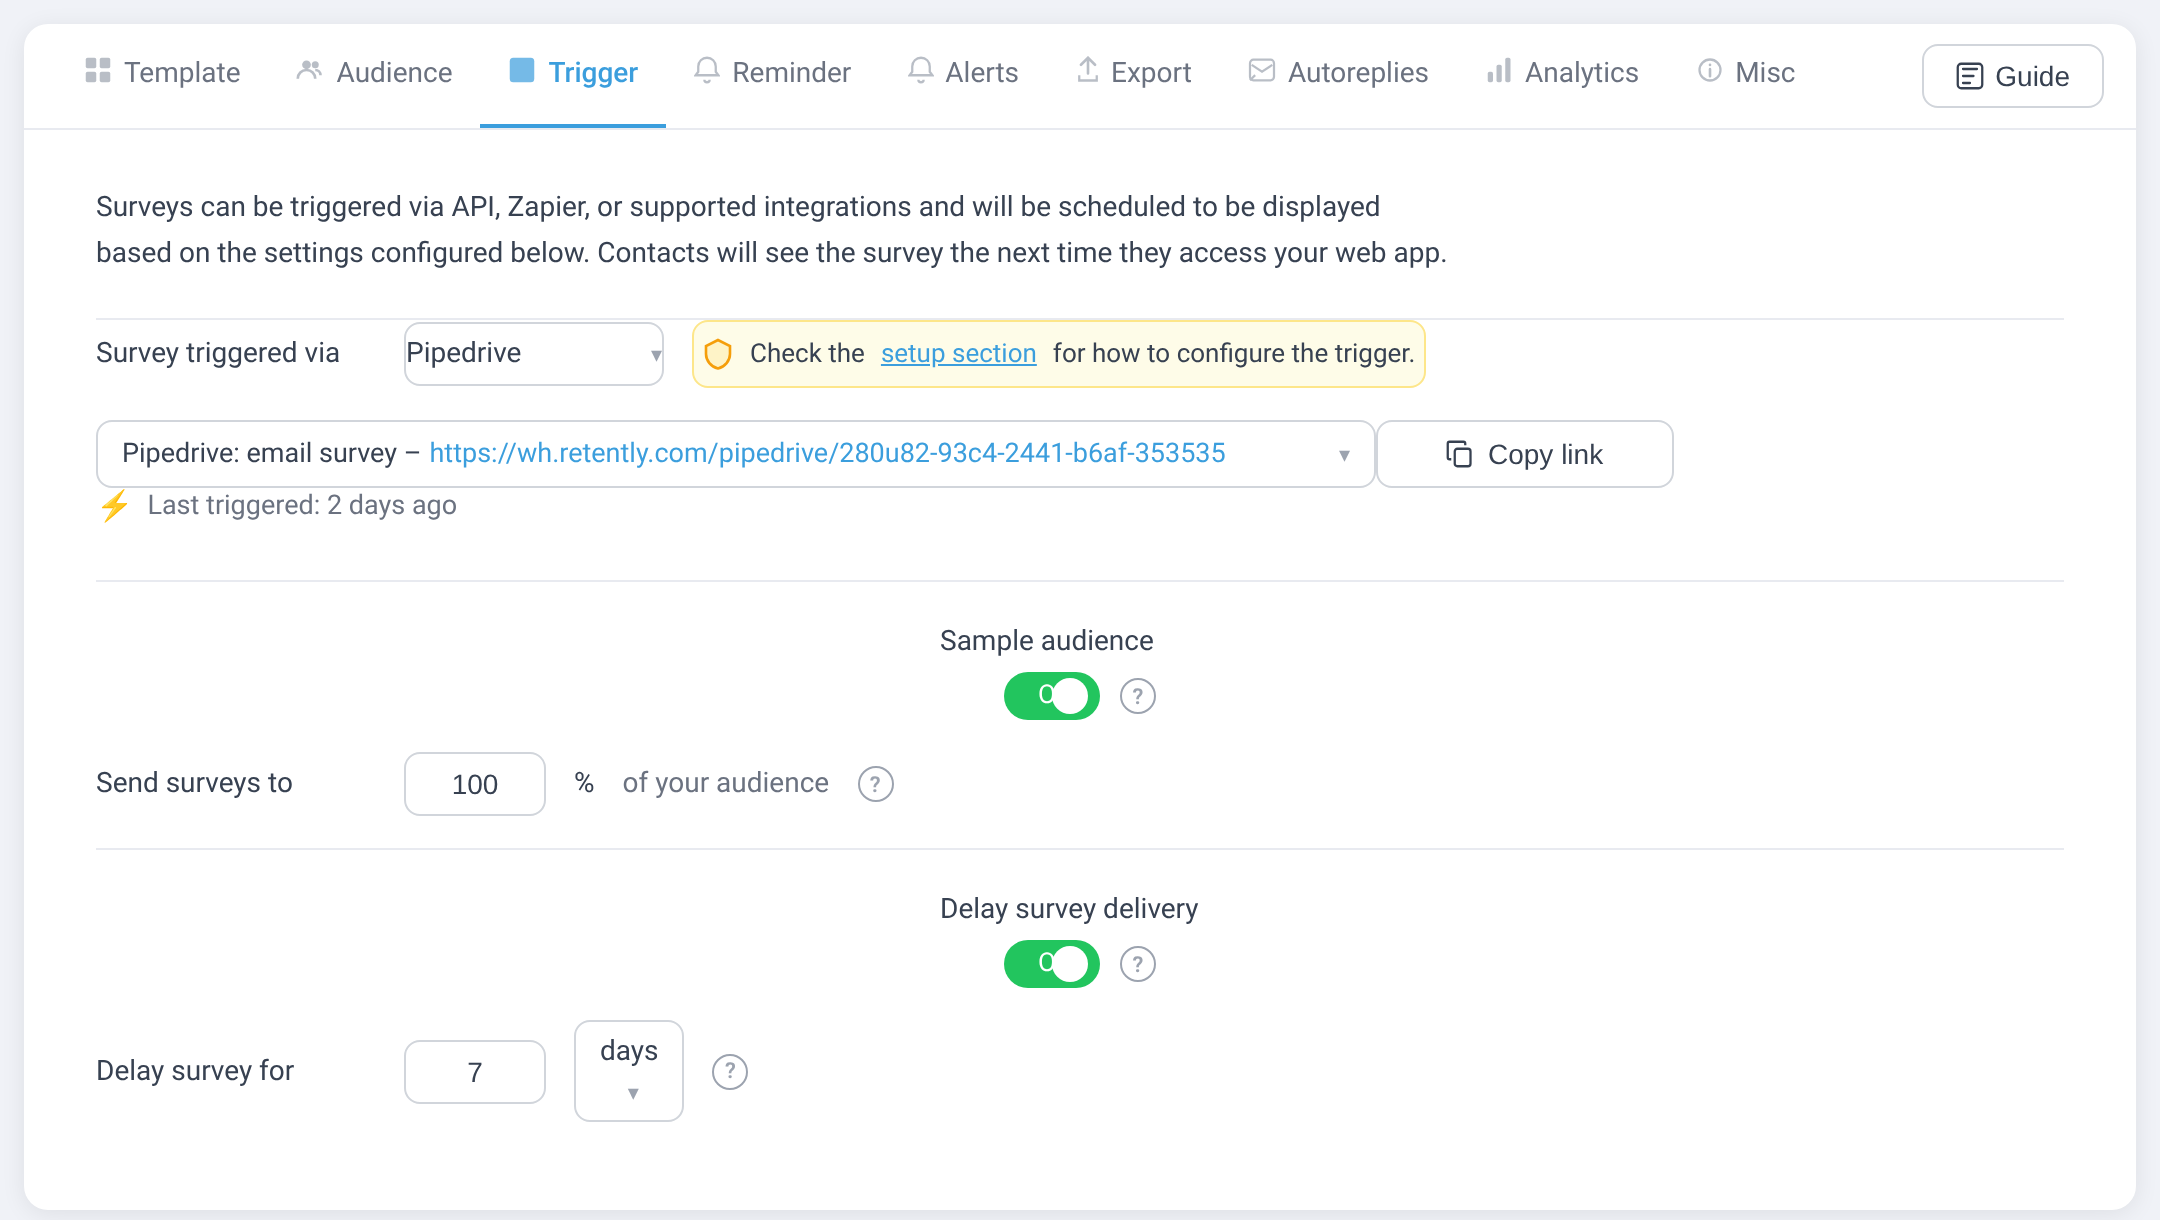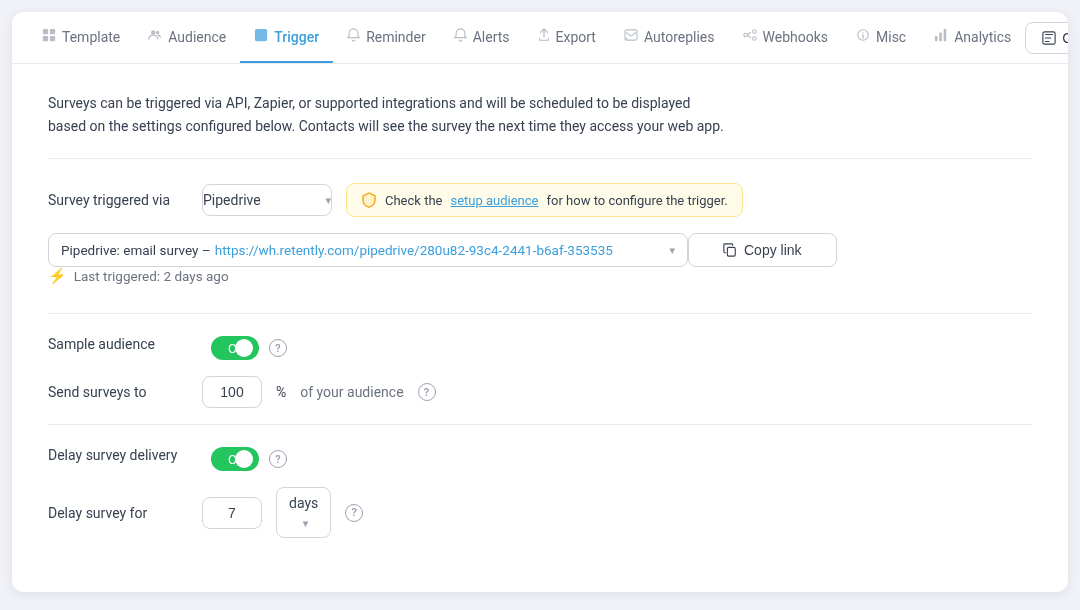"Webhooks" a.tab-item { html: <a> <span> <svg> <circle></circle> <circle></circle> <circle></circle> <path></path> </svg> </span> <span>Webhooks</span> </a> -> none }
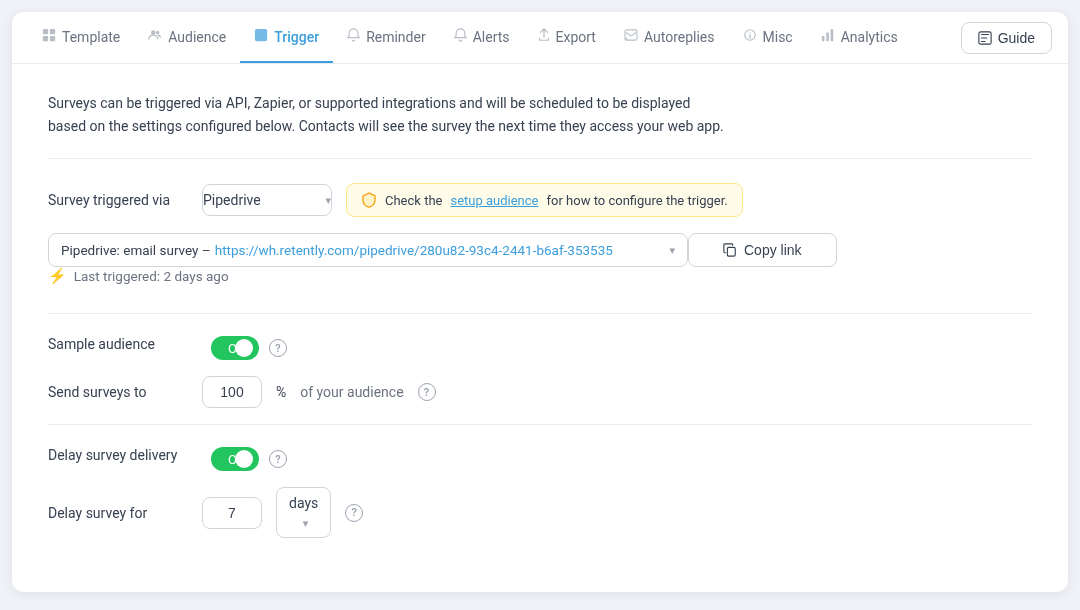"Misc" a.tab-item { order: before "Analytics" -> after "Analytics" }
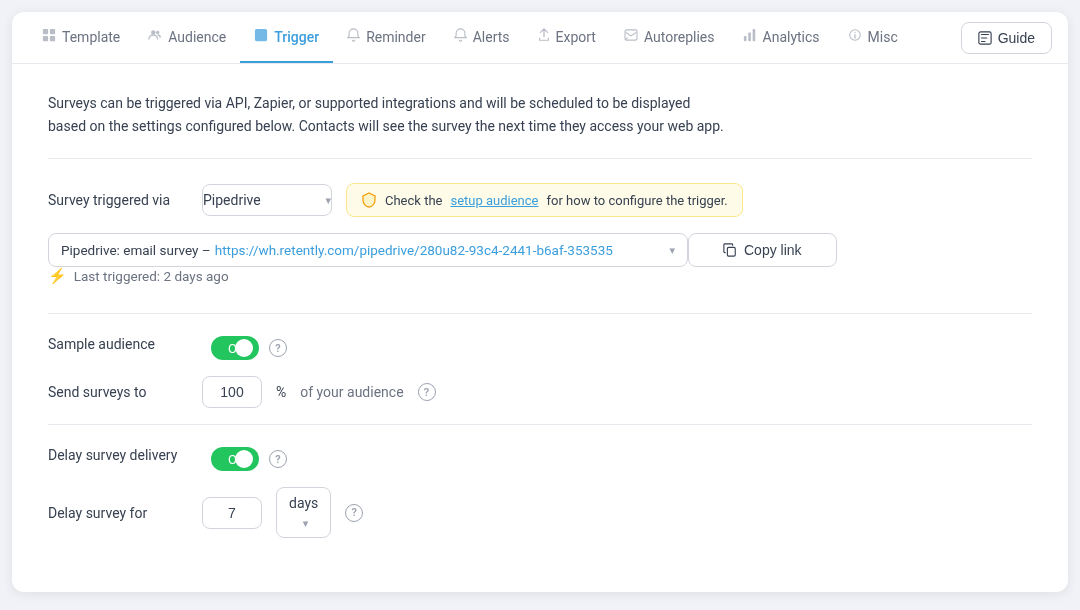"Surveys can be triggered via" .description-box { margin-bottom: 24px -> none }
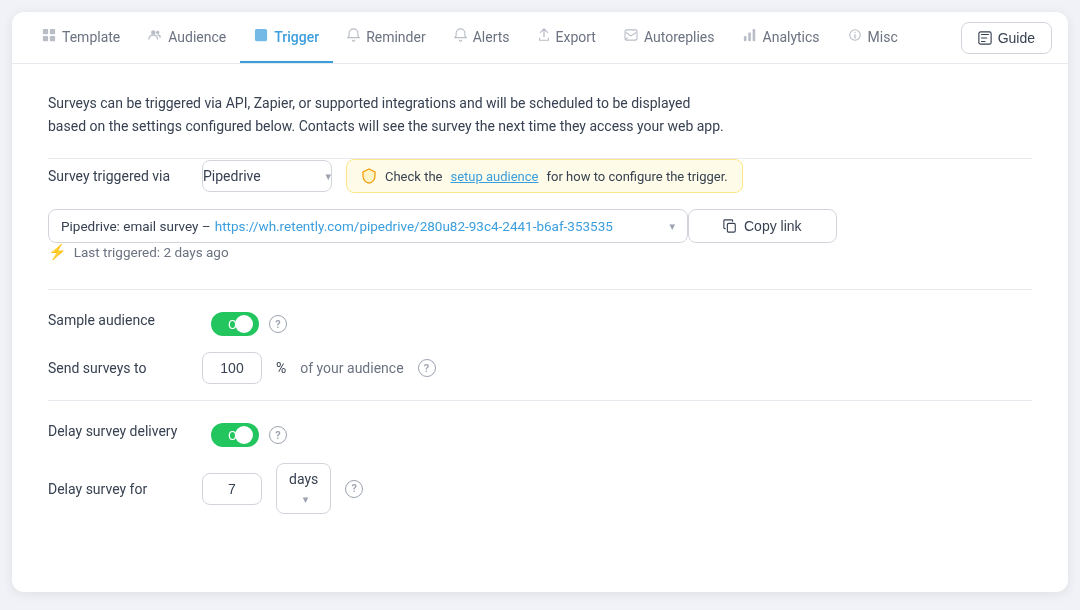"Check the" .info-banner { padding: 8px 14px -> 8px 4px }
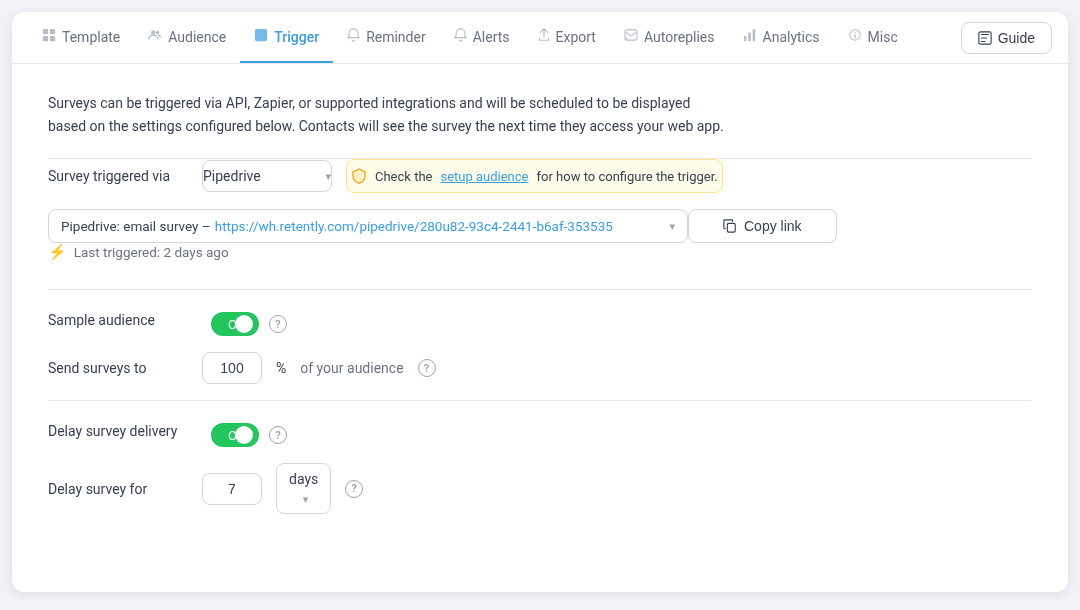"setup audience" a { text: audience -> section }
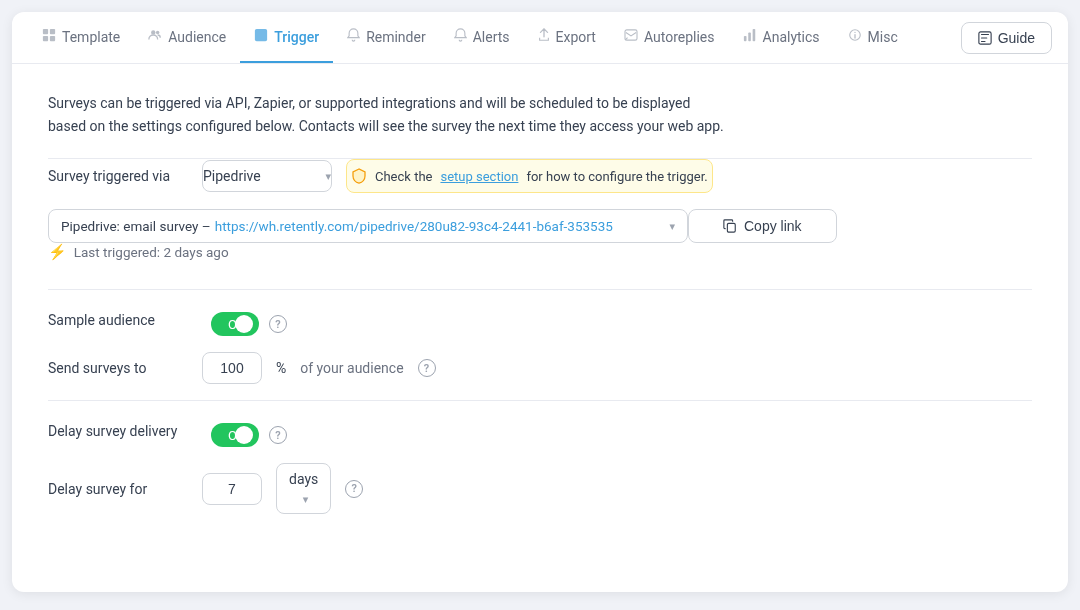"Sample audience" .toggle-row { align-items: none -> center; flex-direction: none -> column; gap: 23px -> 7px }
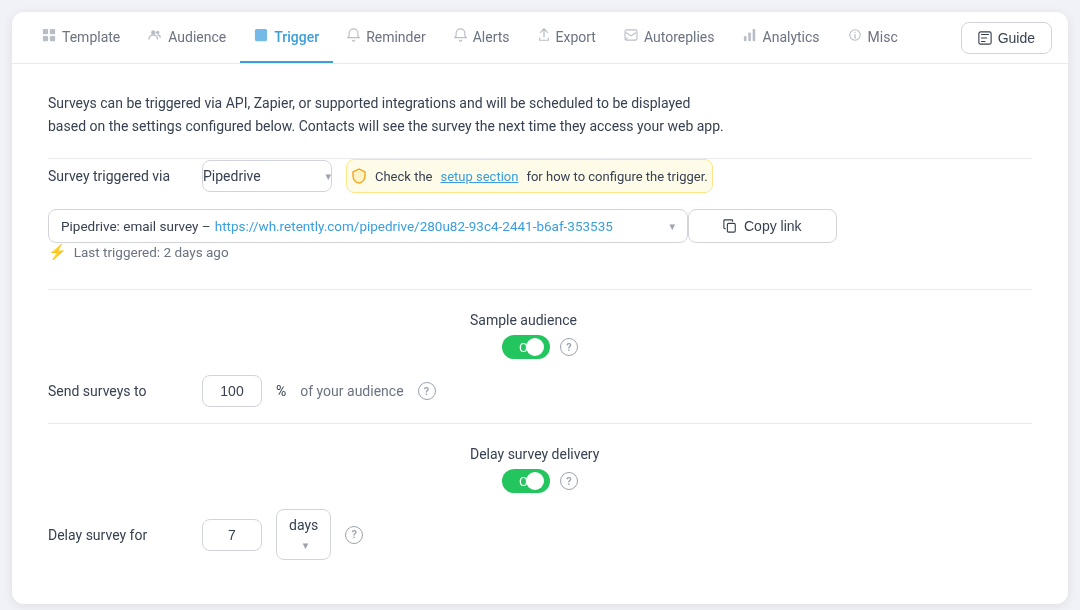"100" .number-input { width: 60px -> 71px }
